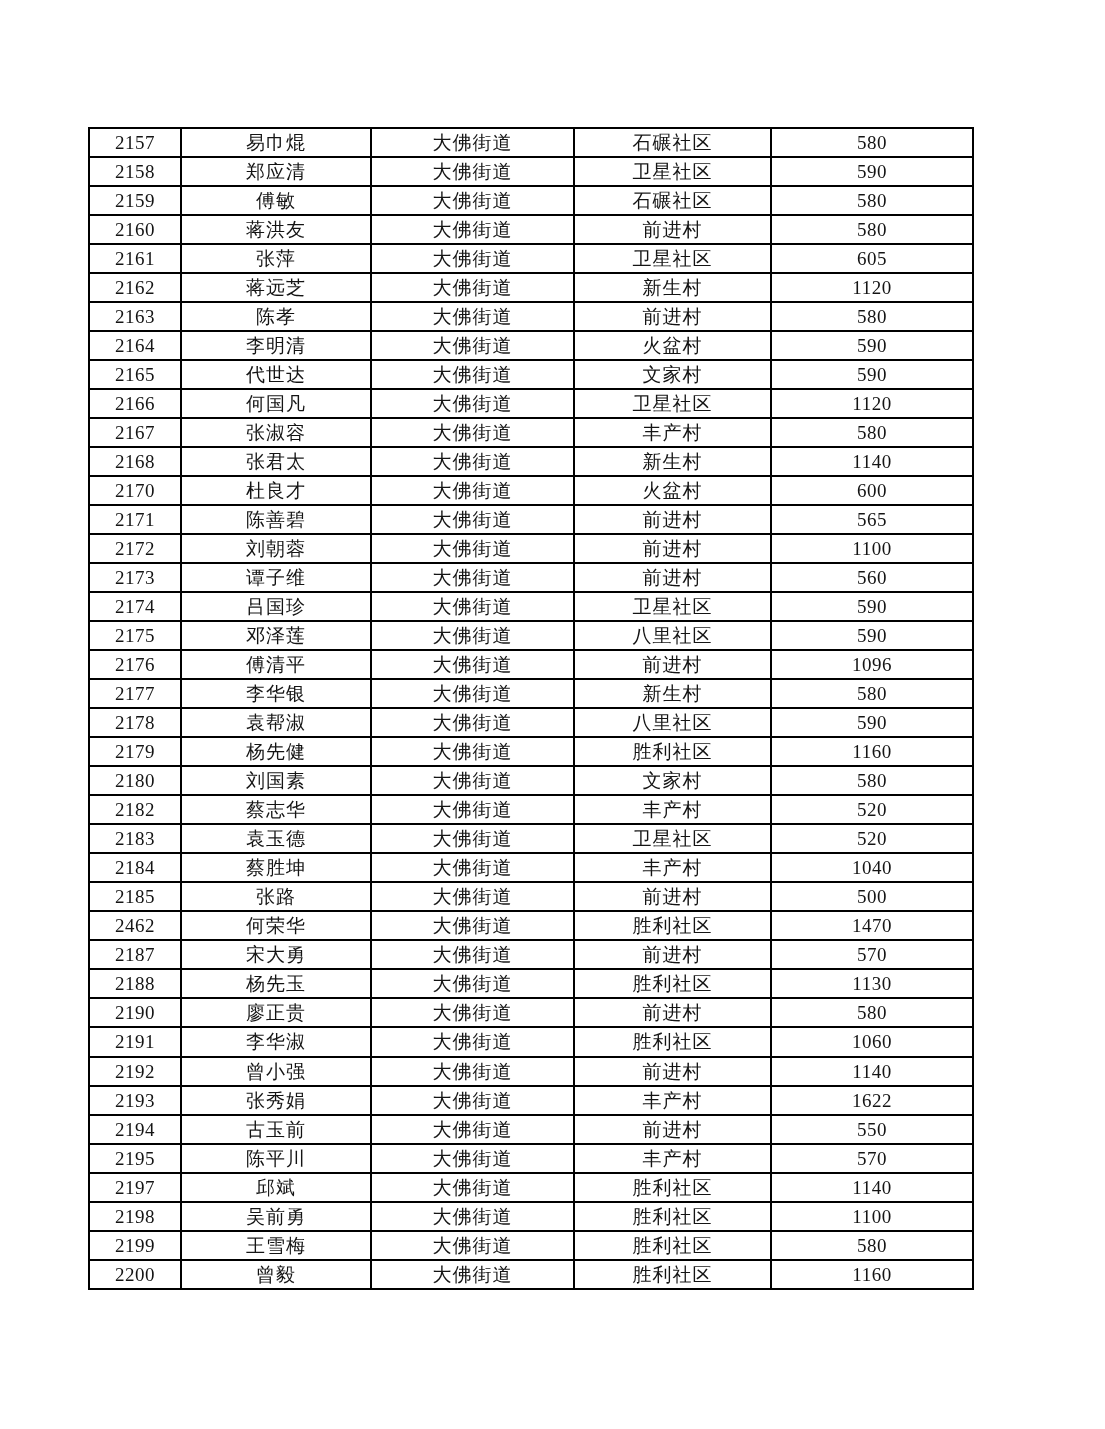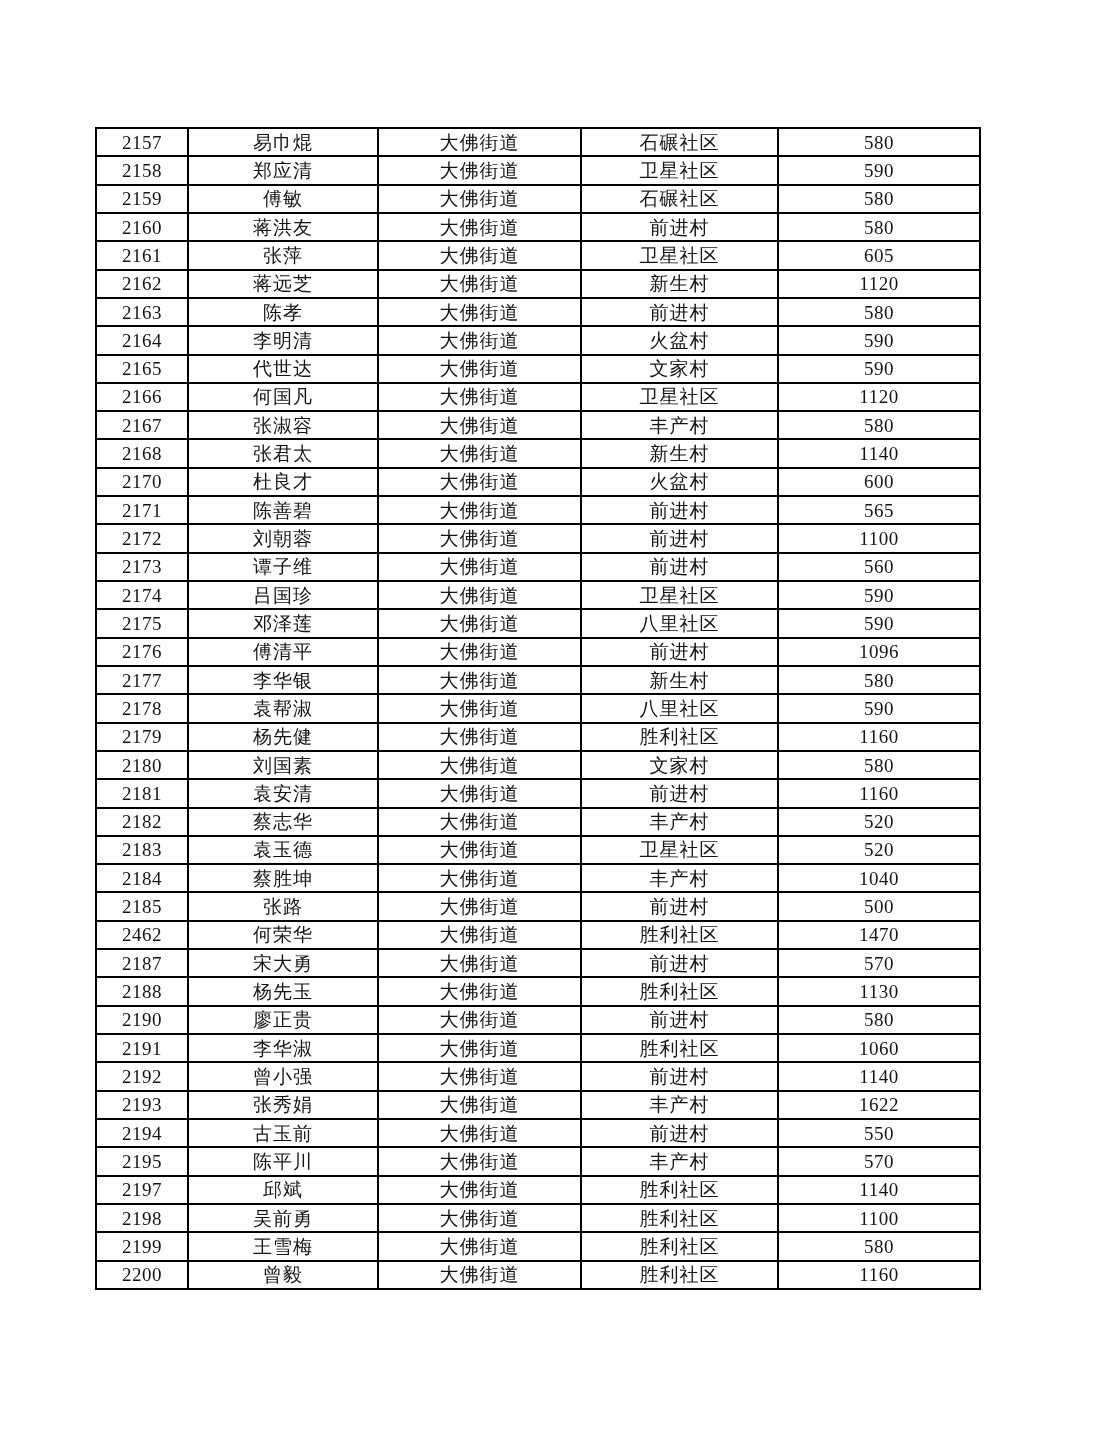"2157" table.records { left: 95px -> 88px }
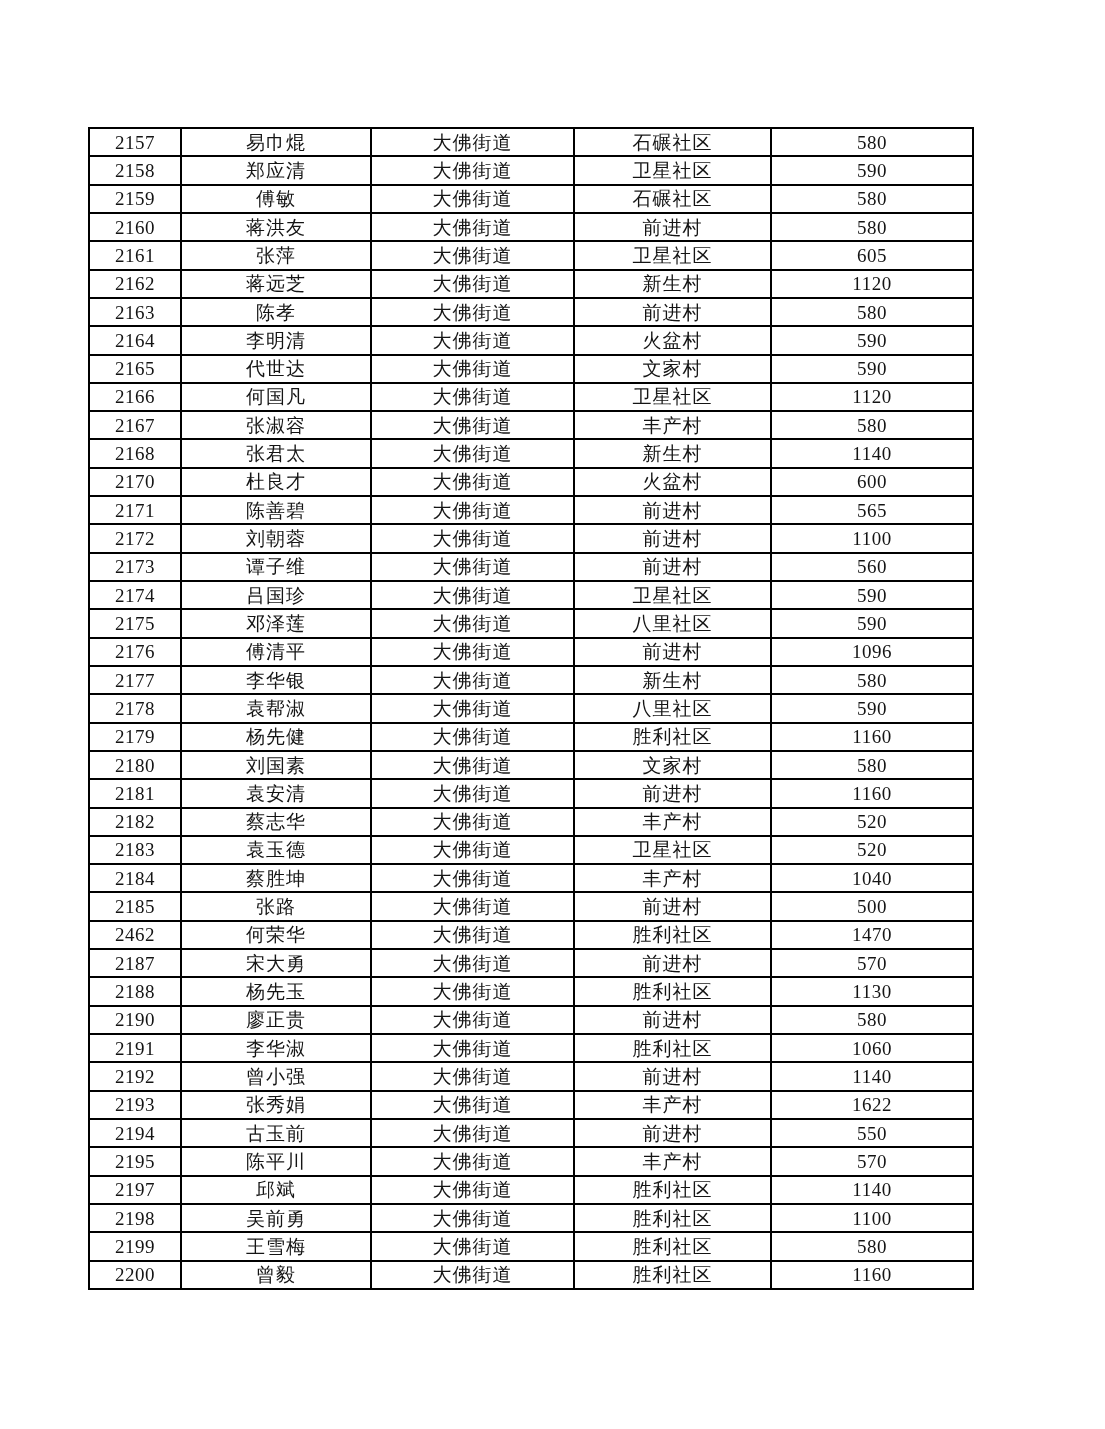"2181" tr { html: <tr> <td>2181</td> <td>袁安清</td> <td>大佛街道</td> <td>前进村</td> <td>1160</td> </tr> -> none }
